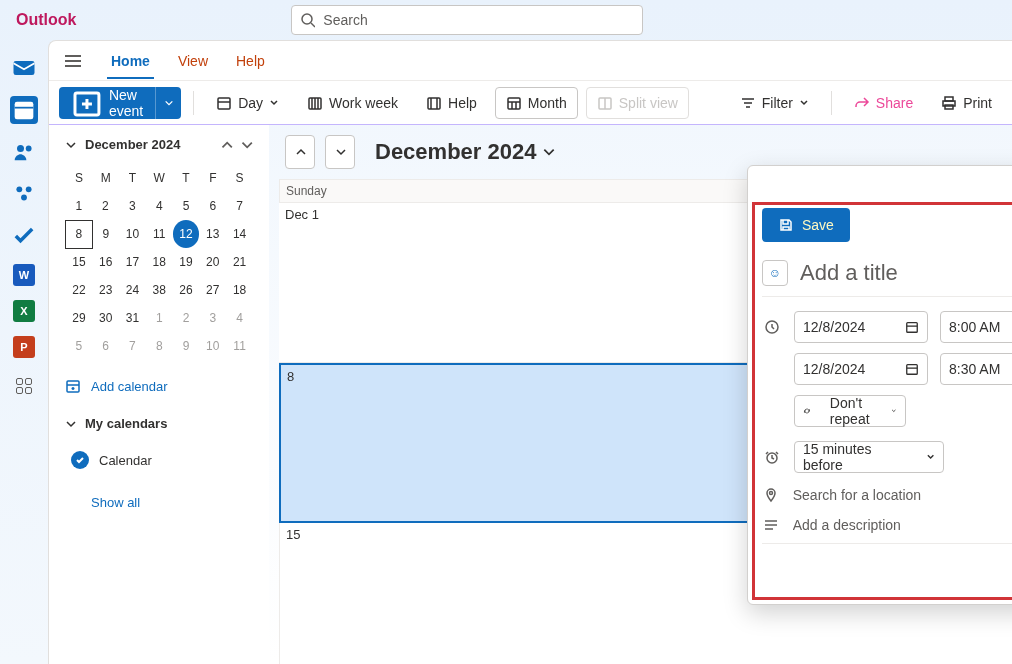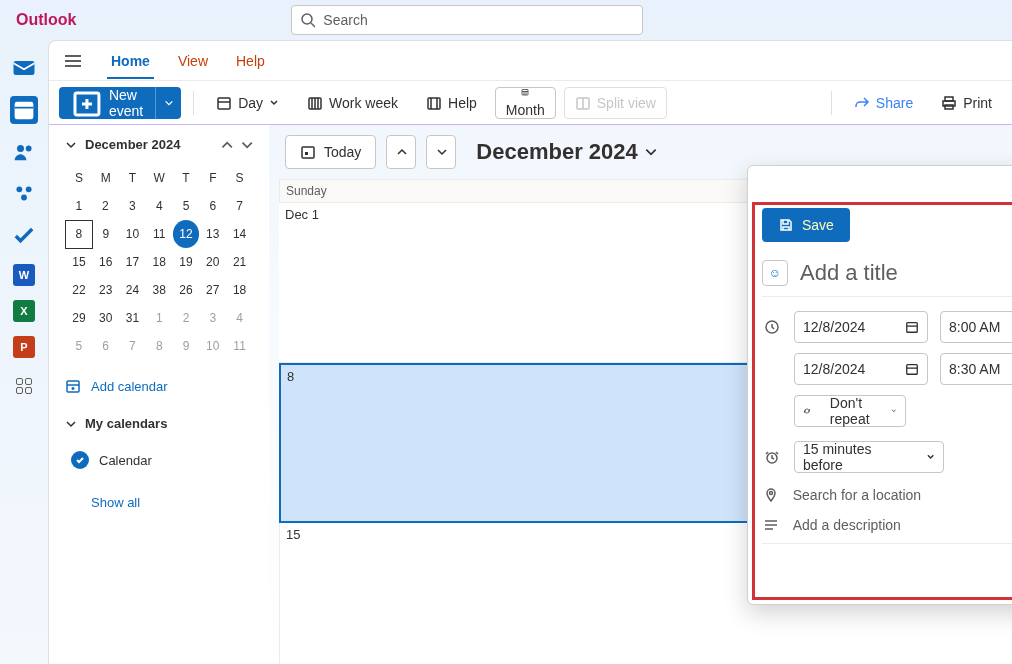"Month" .tool-btn.outlined { flex-direction: column -> none }
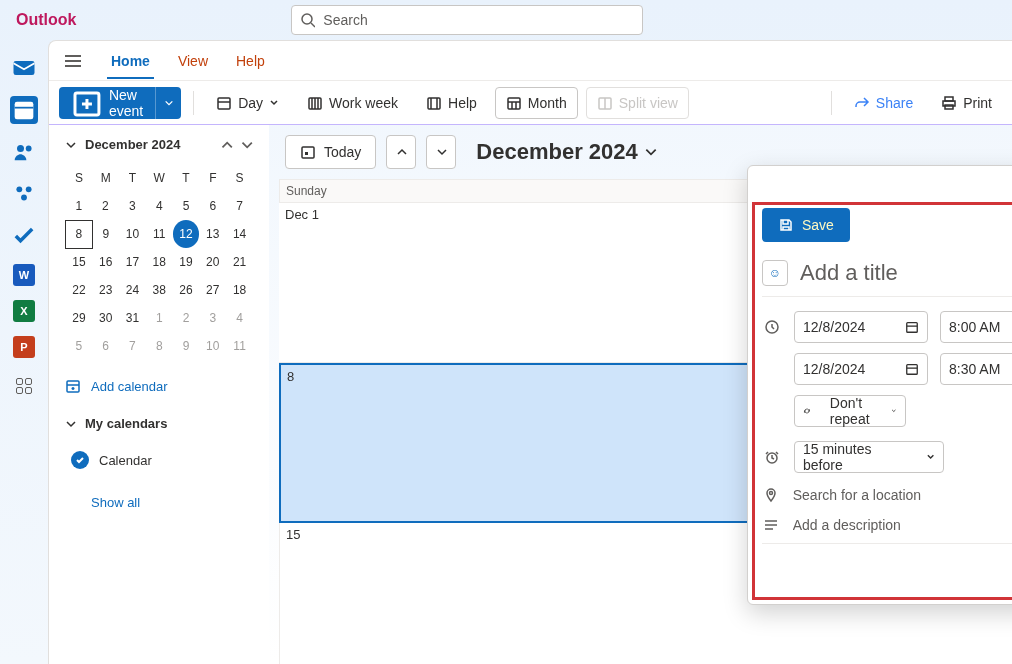"Filter" div.tool-btn { html: none -> <div> <svg> <path></path> </svg> <span>Filter</span> <span><svg> <path></path> </svg></span> </div> }
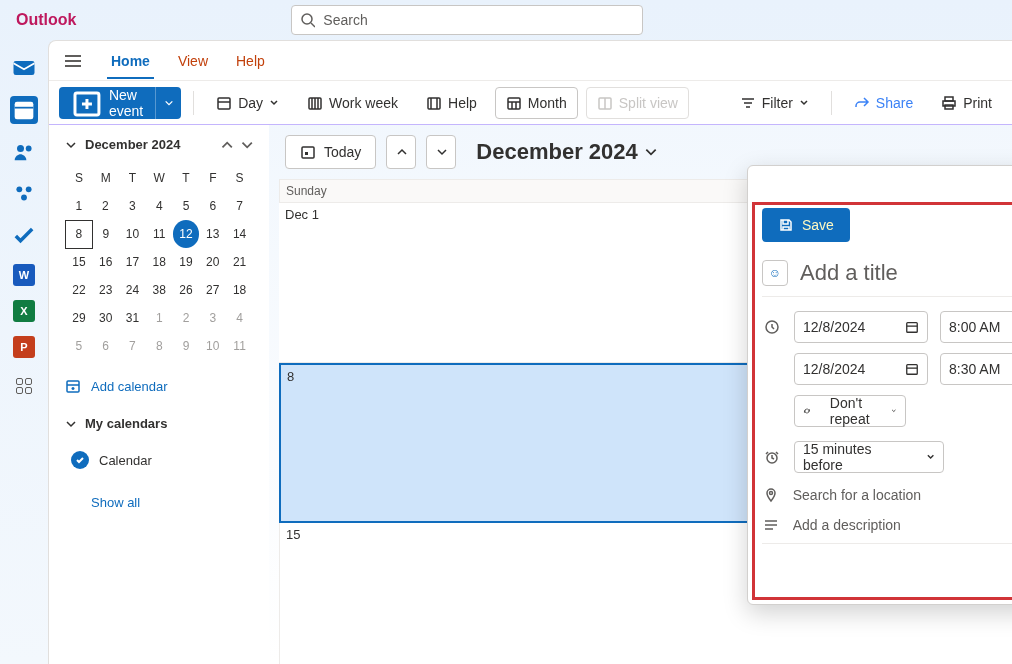"Share" div.tool-btn { color: #3b82f6 -> #ec4899 }
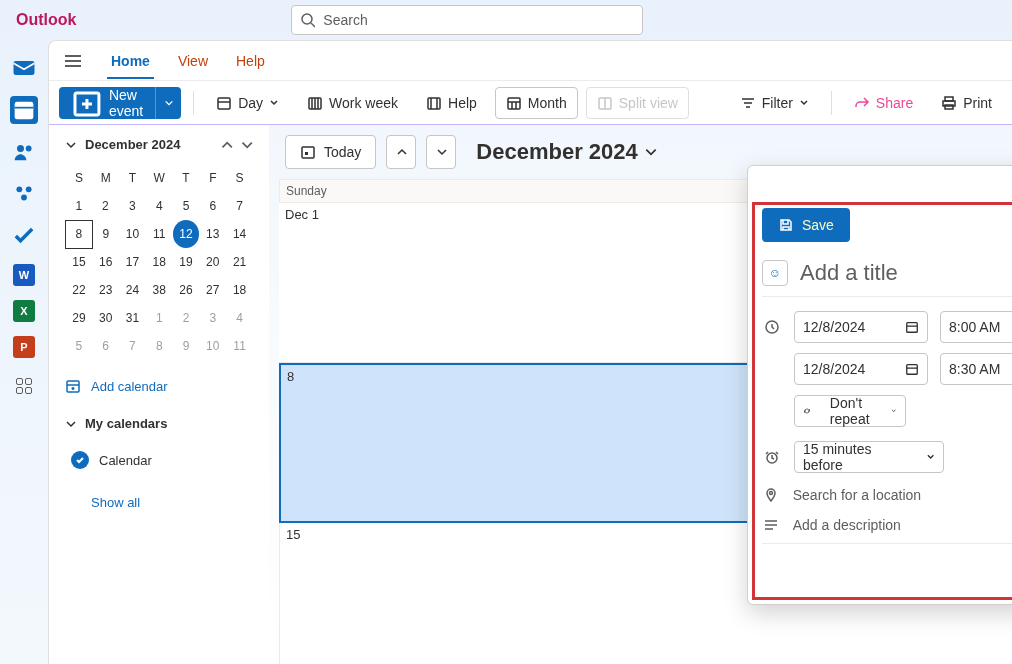"Today" div.today-btn { html: <div> <svg> <rect></rect> <rect></rect> </svg> <span>Today</span> </div> -> none }
